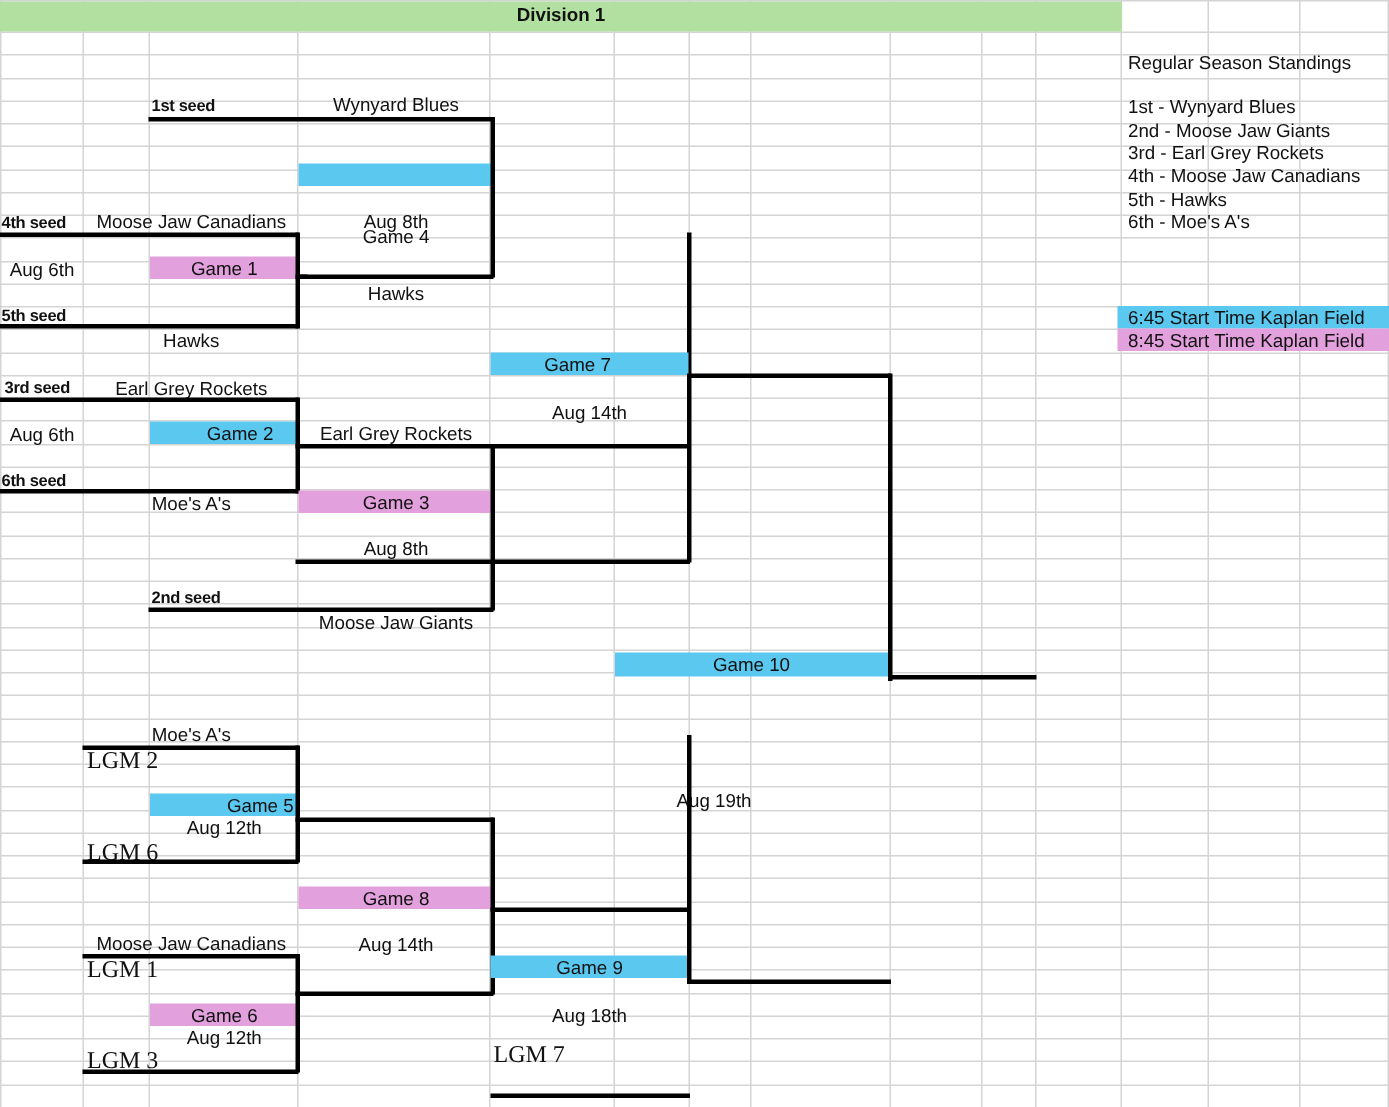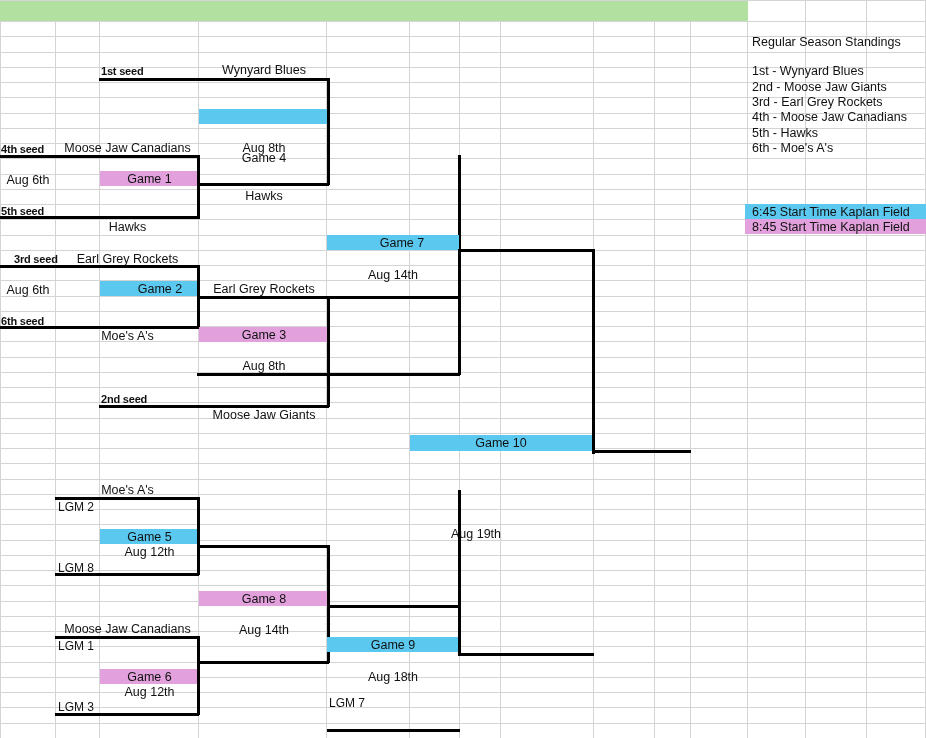"Division 1" div.txt { html: none -> <div>Division 1</div> }
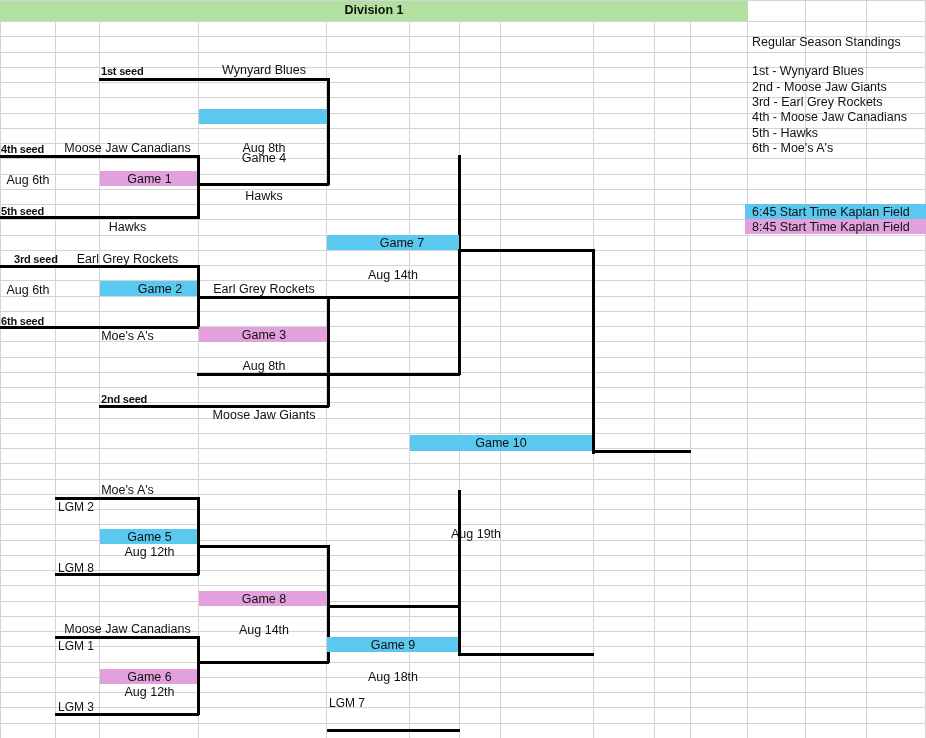"Game 7" div.txt { left: 344px -> 327px }
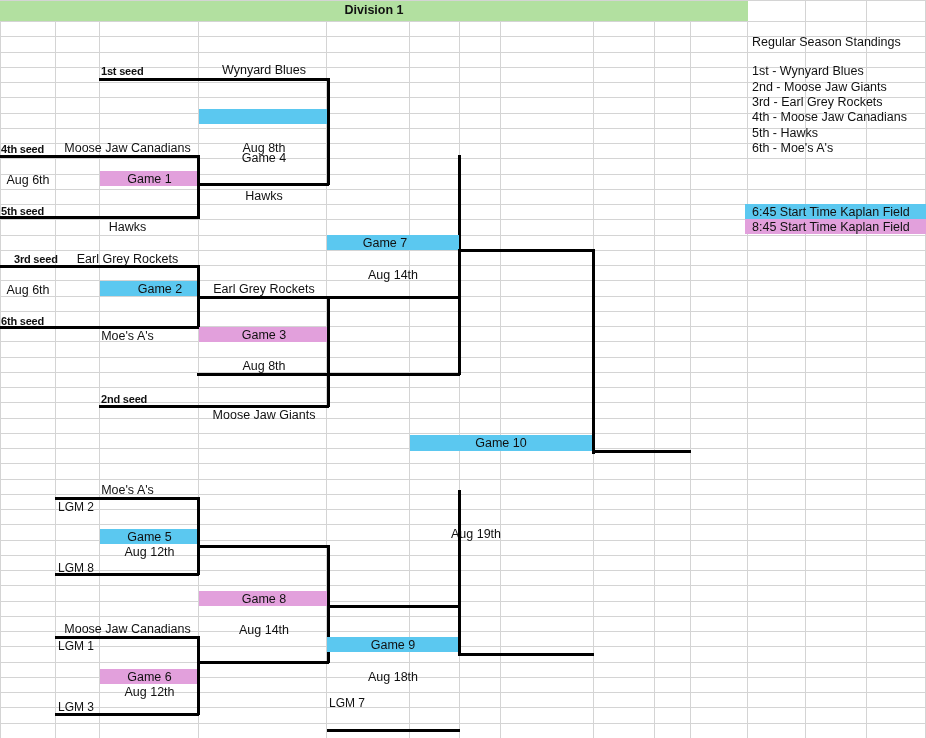"3rd seed" div.txt { left: 14px -> 3px }
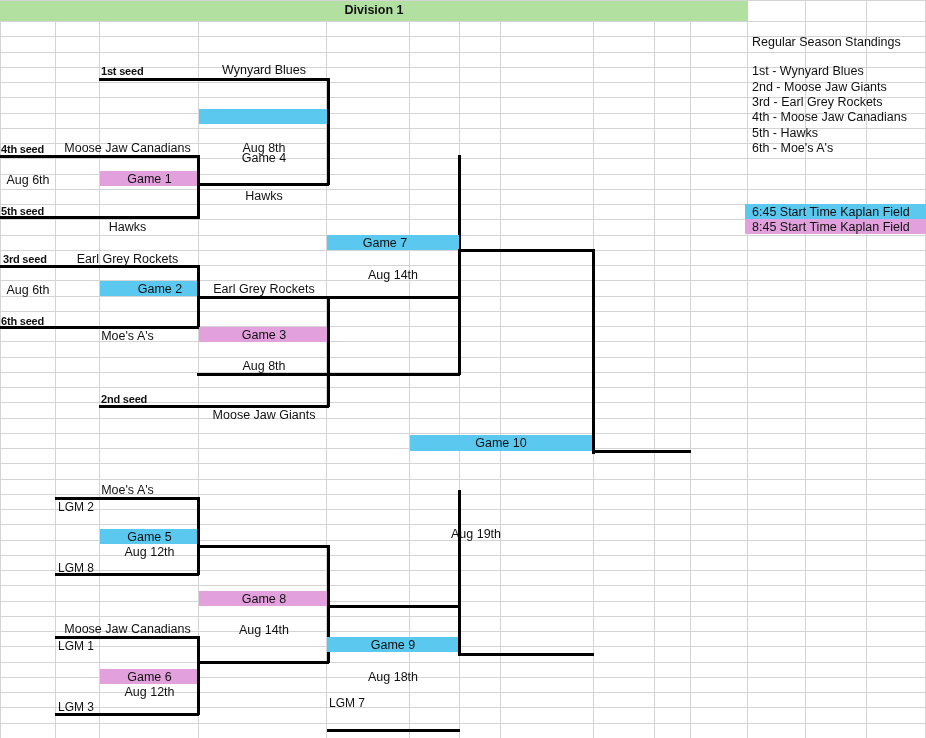"LGM 2" .txt.small { font-family: none -> Liberation Serif, serif; font-size: 12px -> 16px }
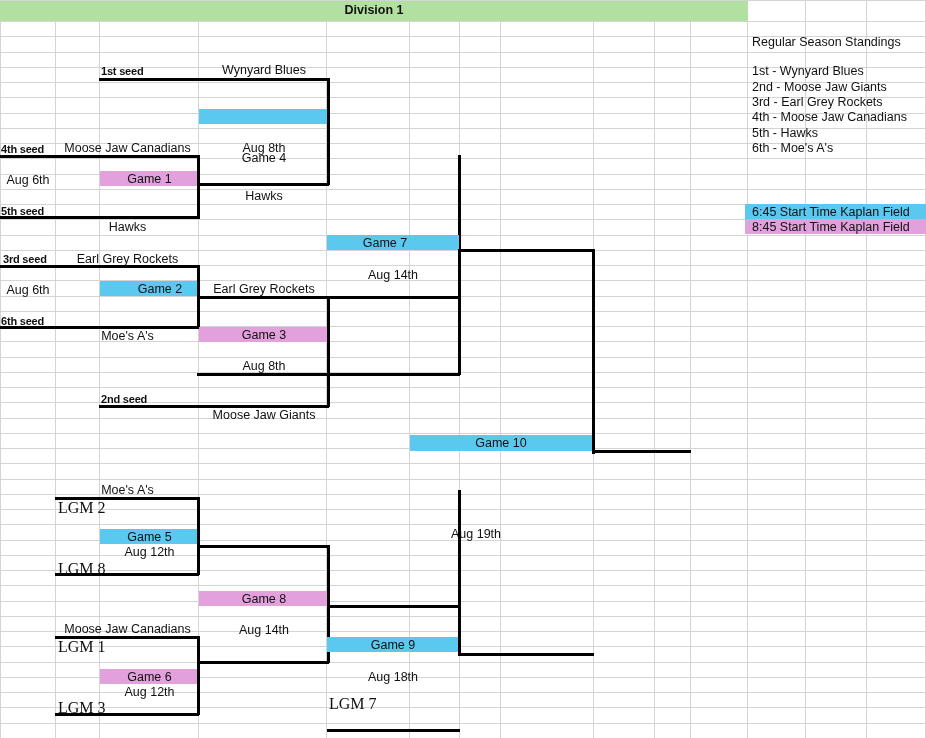"Game 5" div.txt { padding-left: none -> 24px }
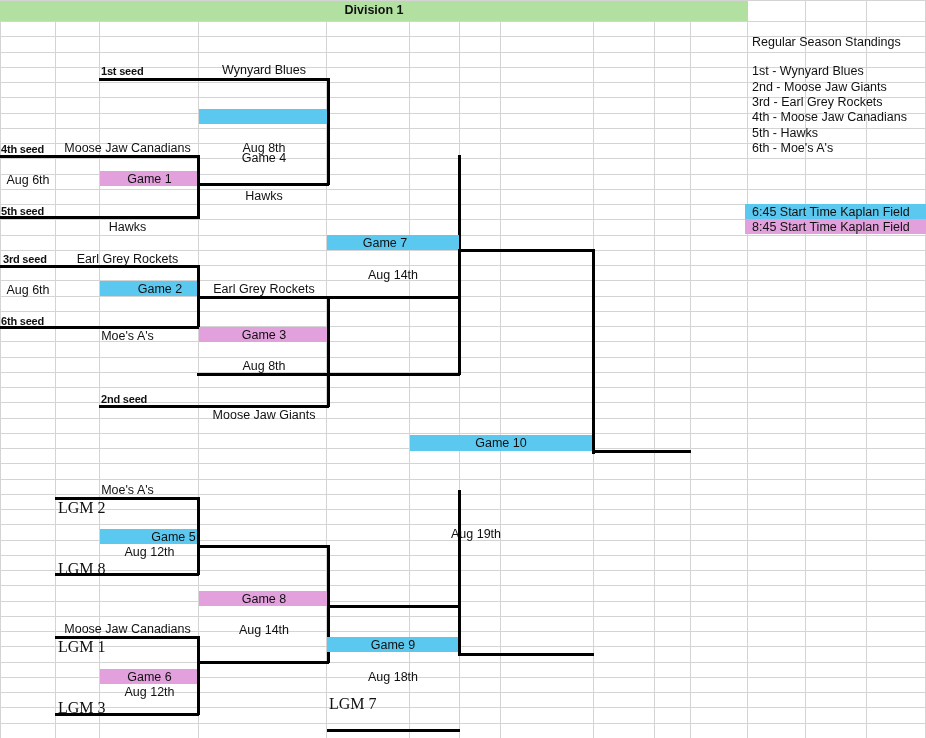"LGM 8" div.txt { text: 8 -> 6 }
